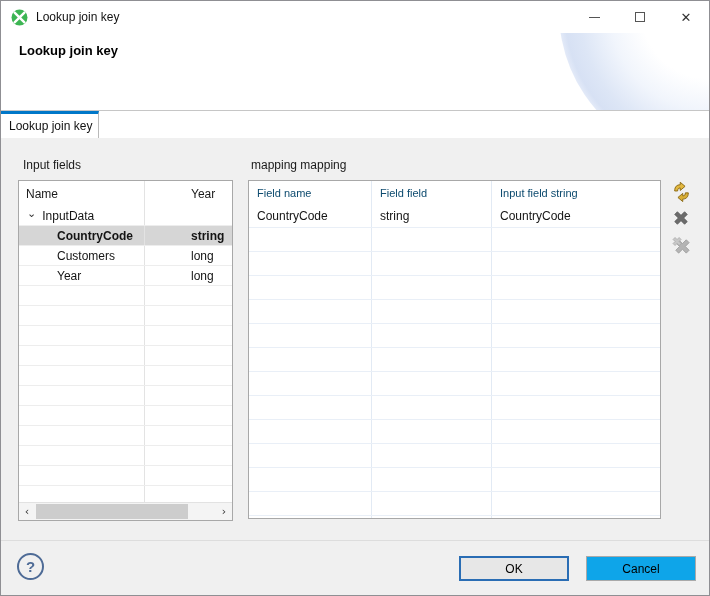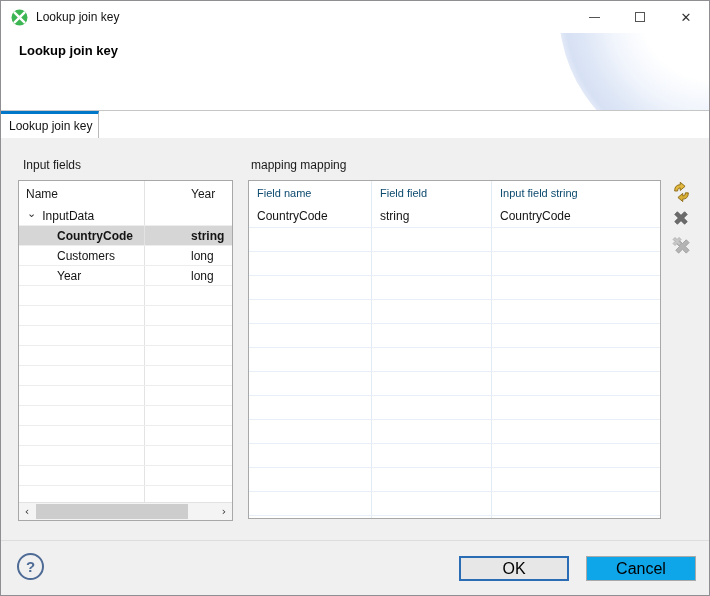"OK" .btn { font-size: 16px -> 12px }
